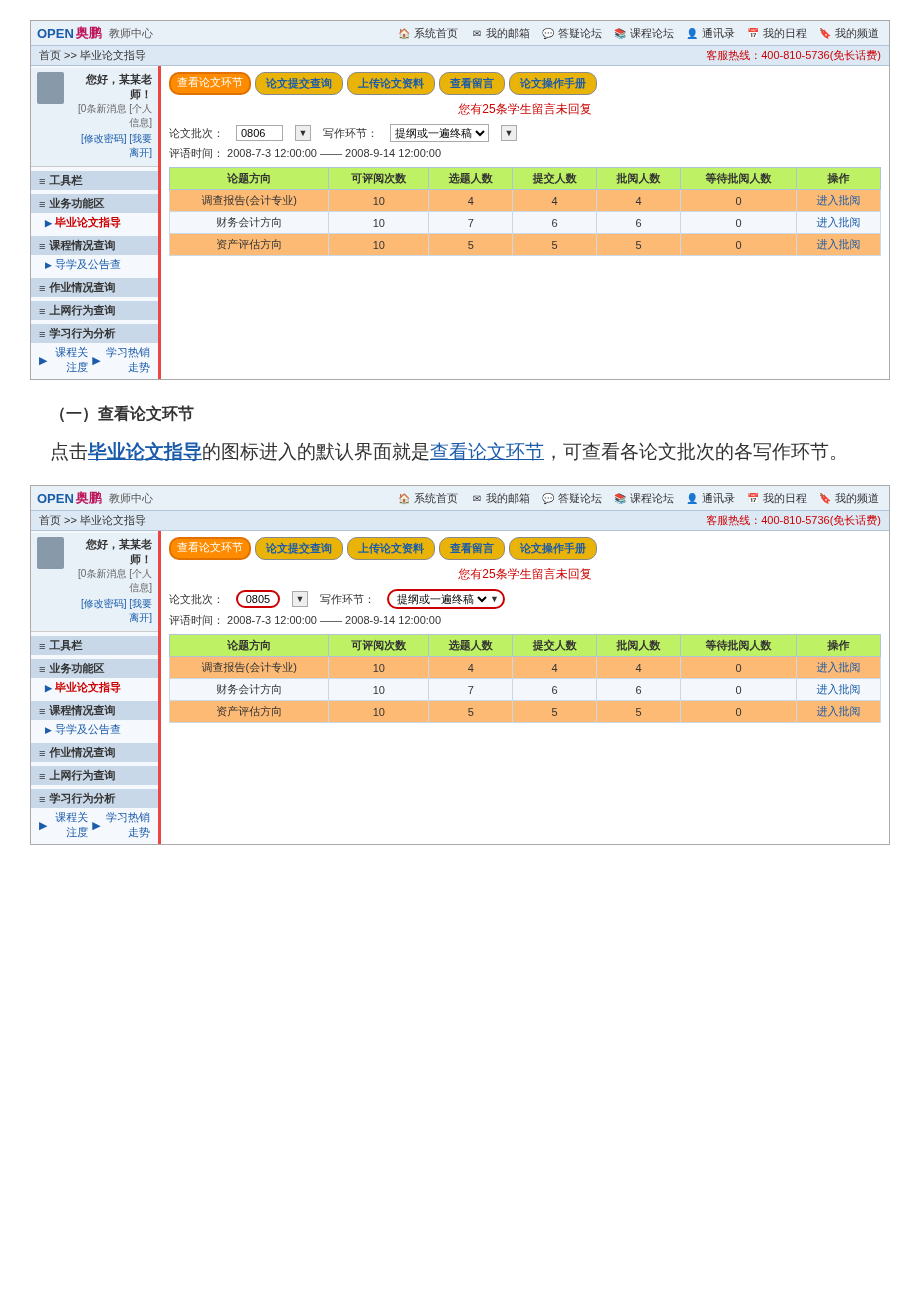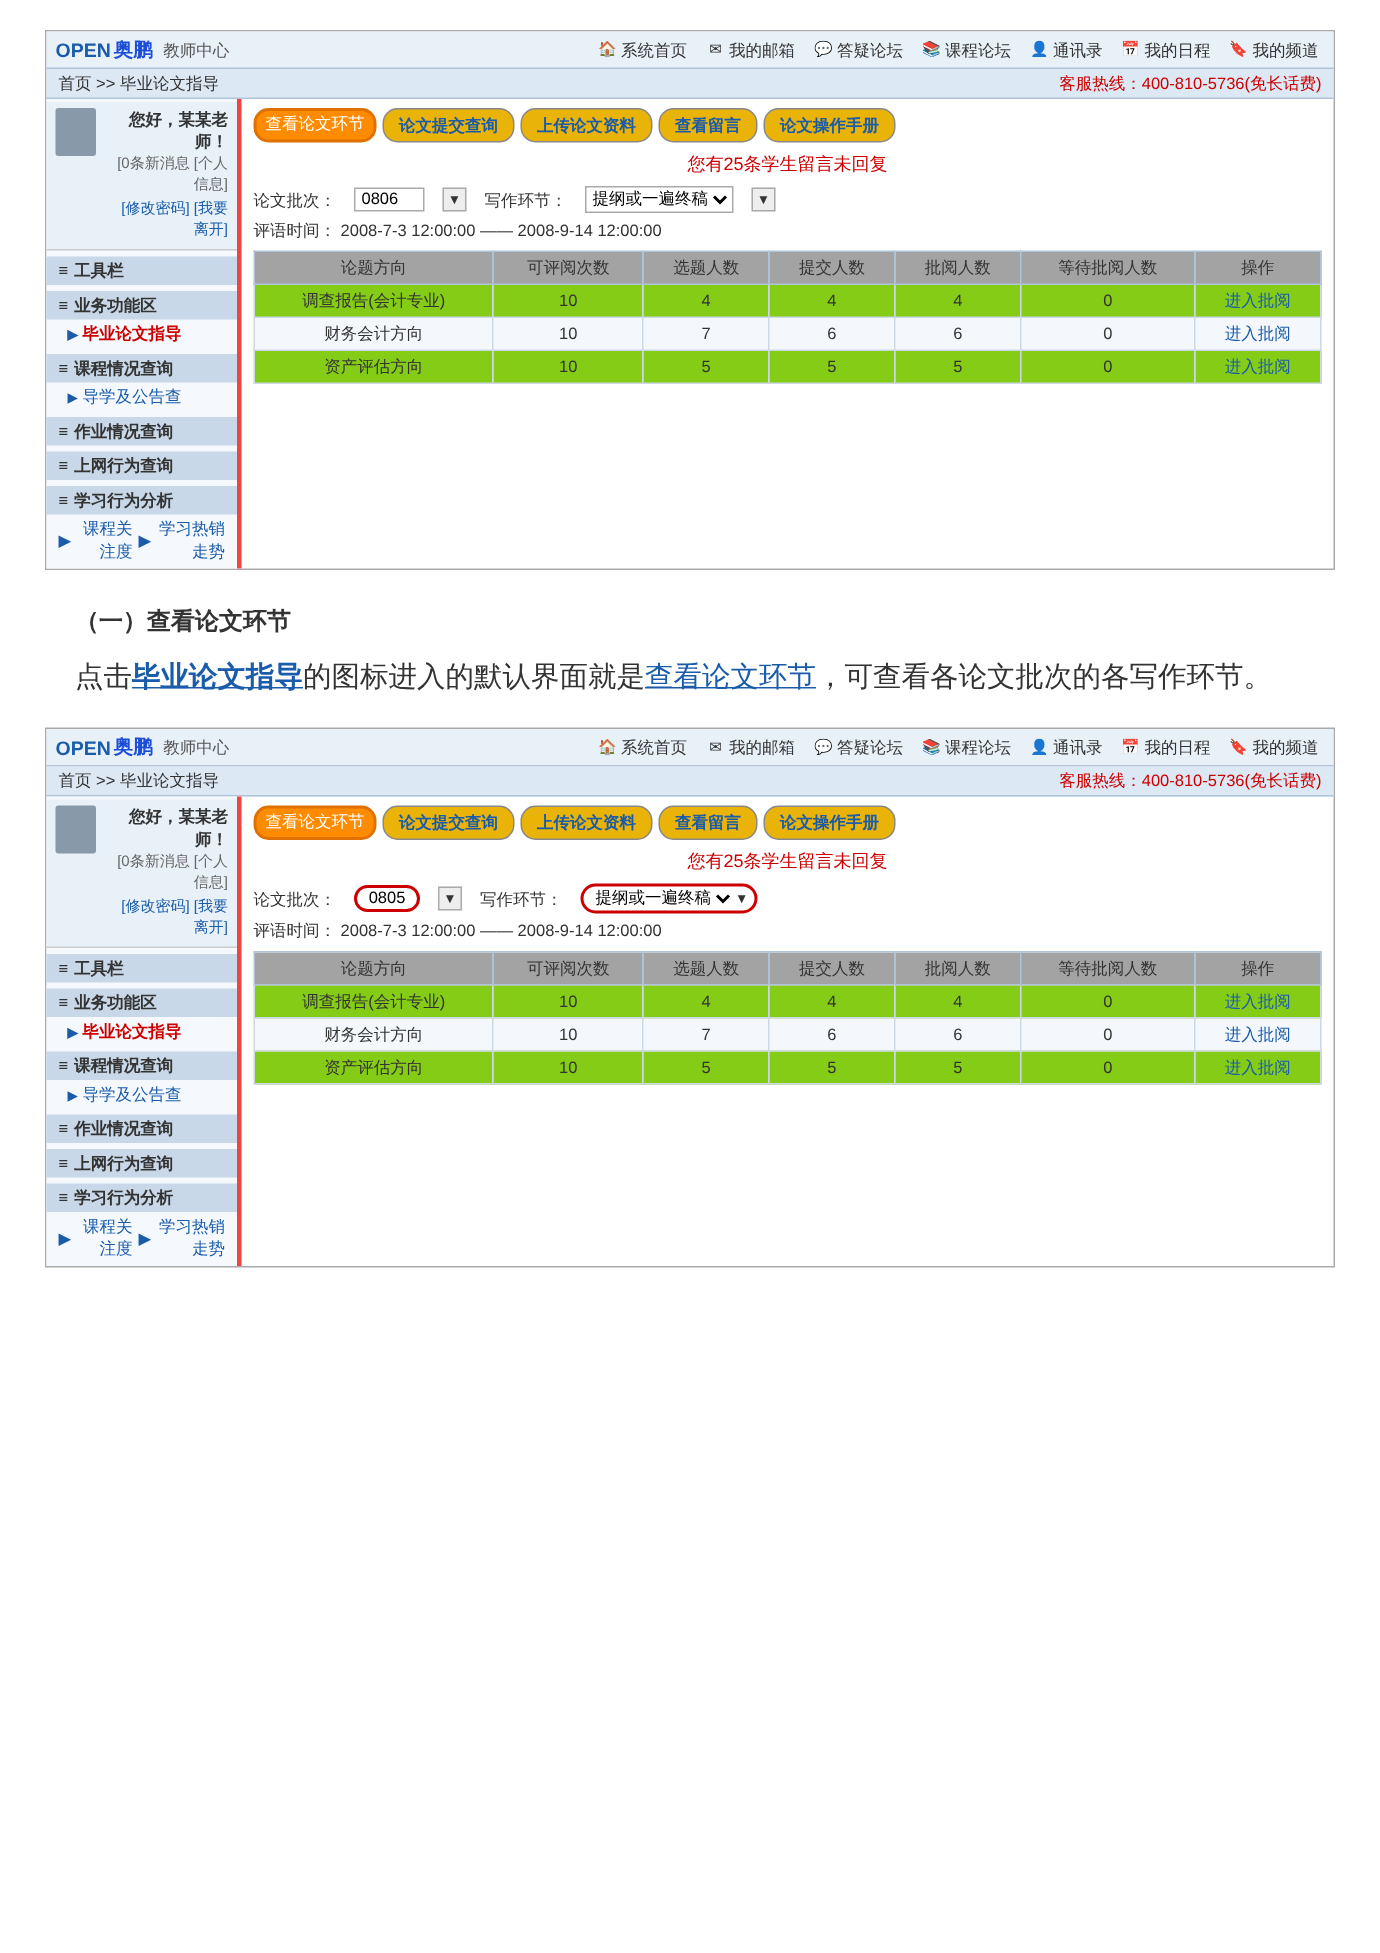"奥鹏" .logo-奥鹏 { color: #1d4ed8 -> #be185d }
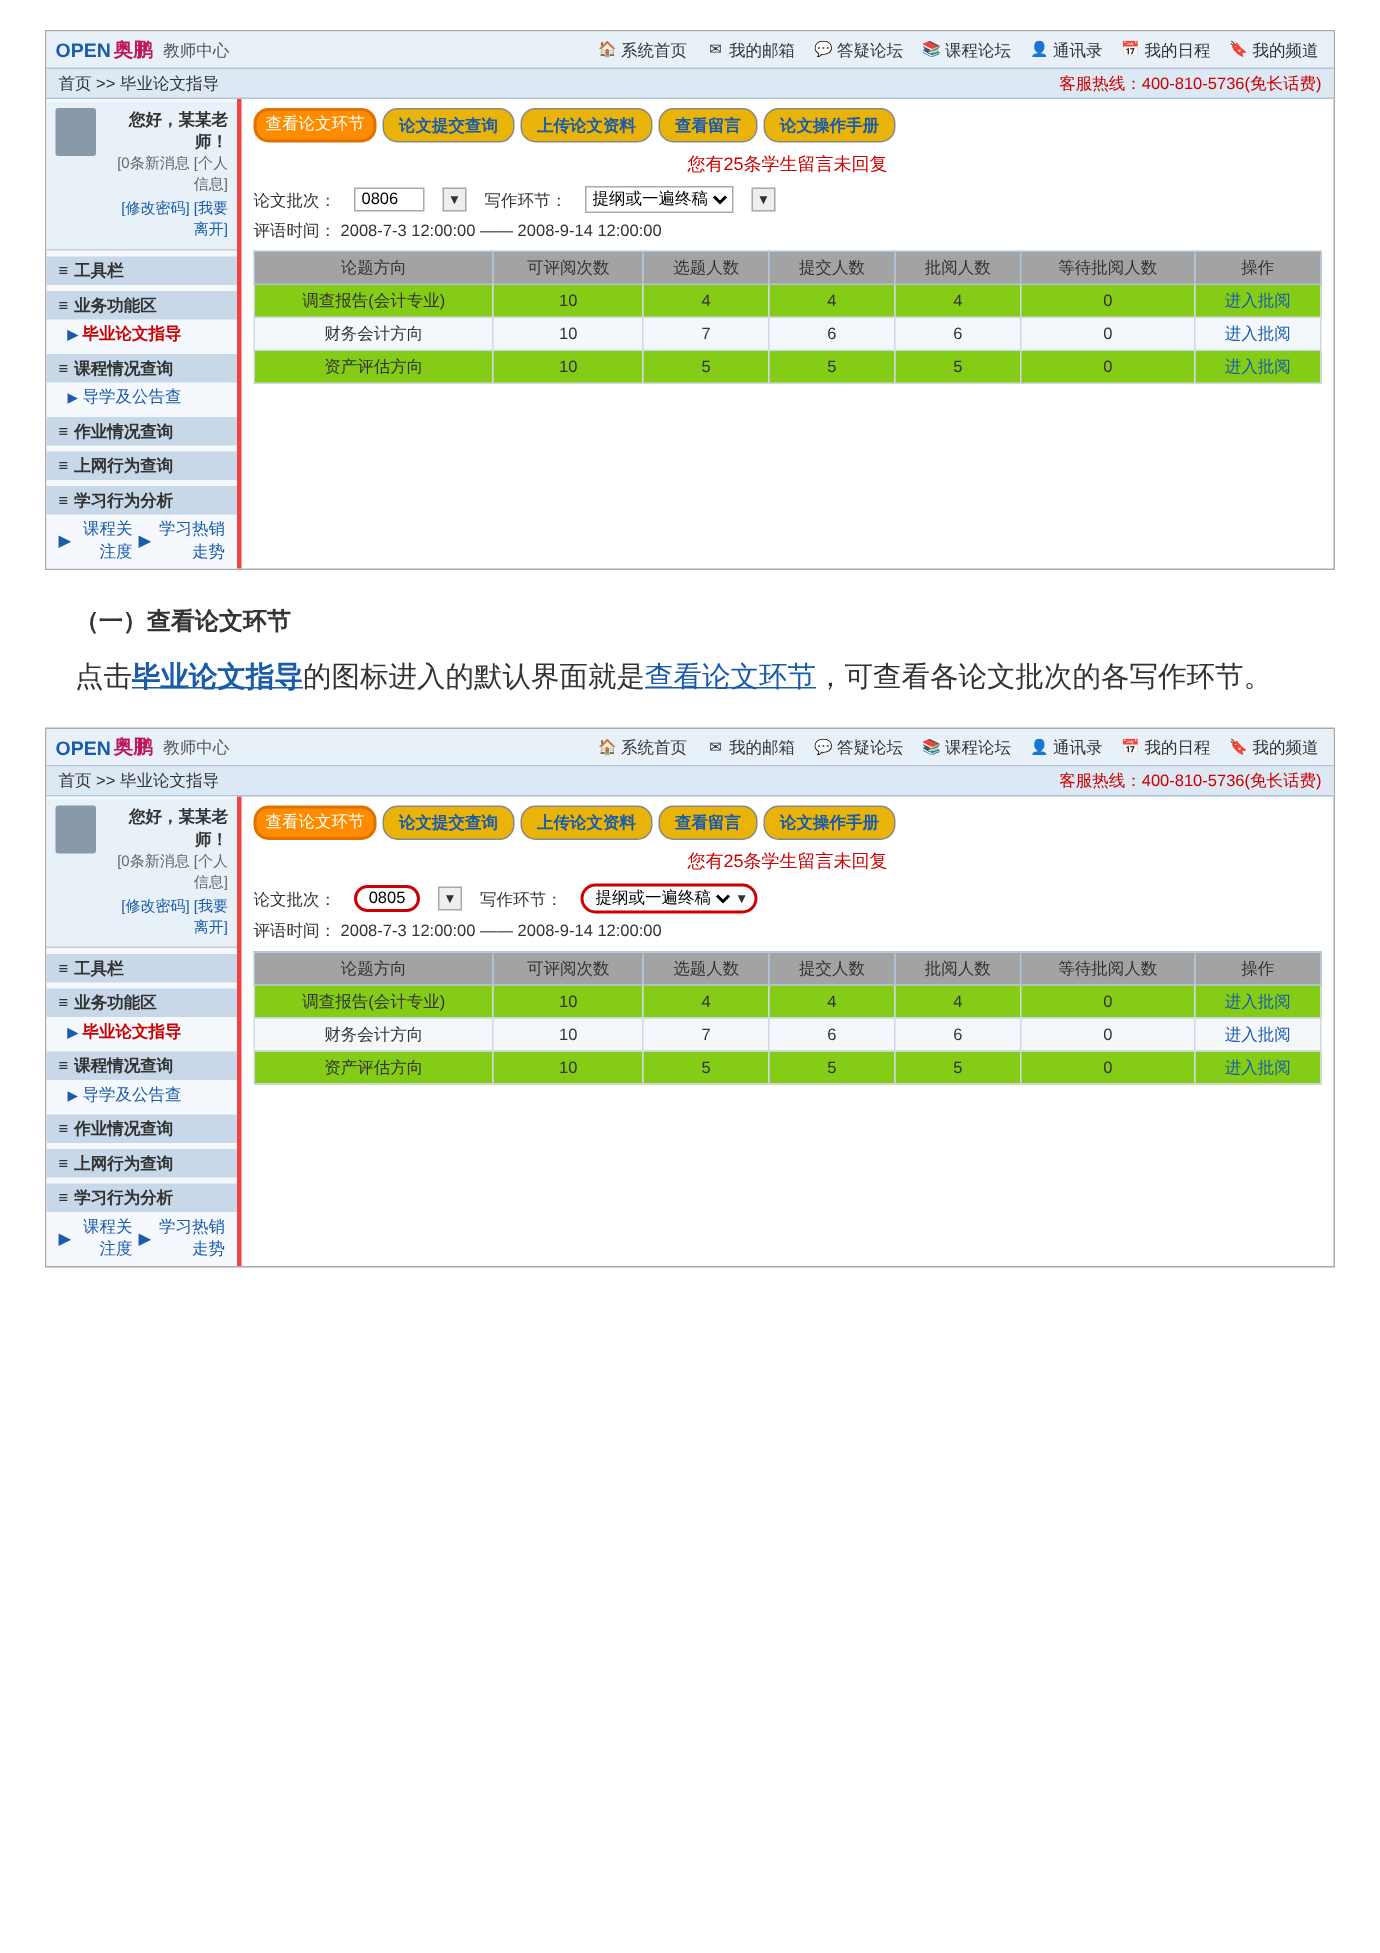"论题方向" .data-table th { background: #a3a3a3 -> #bef264; font-weight: normal -> bold }
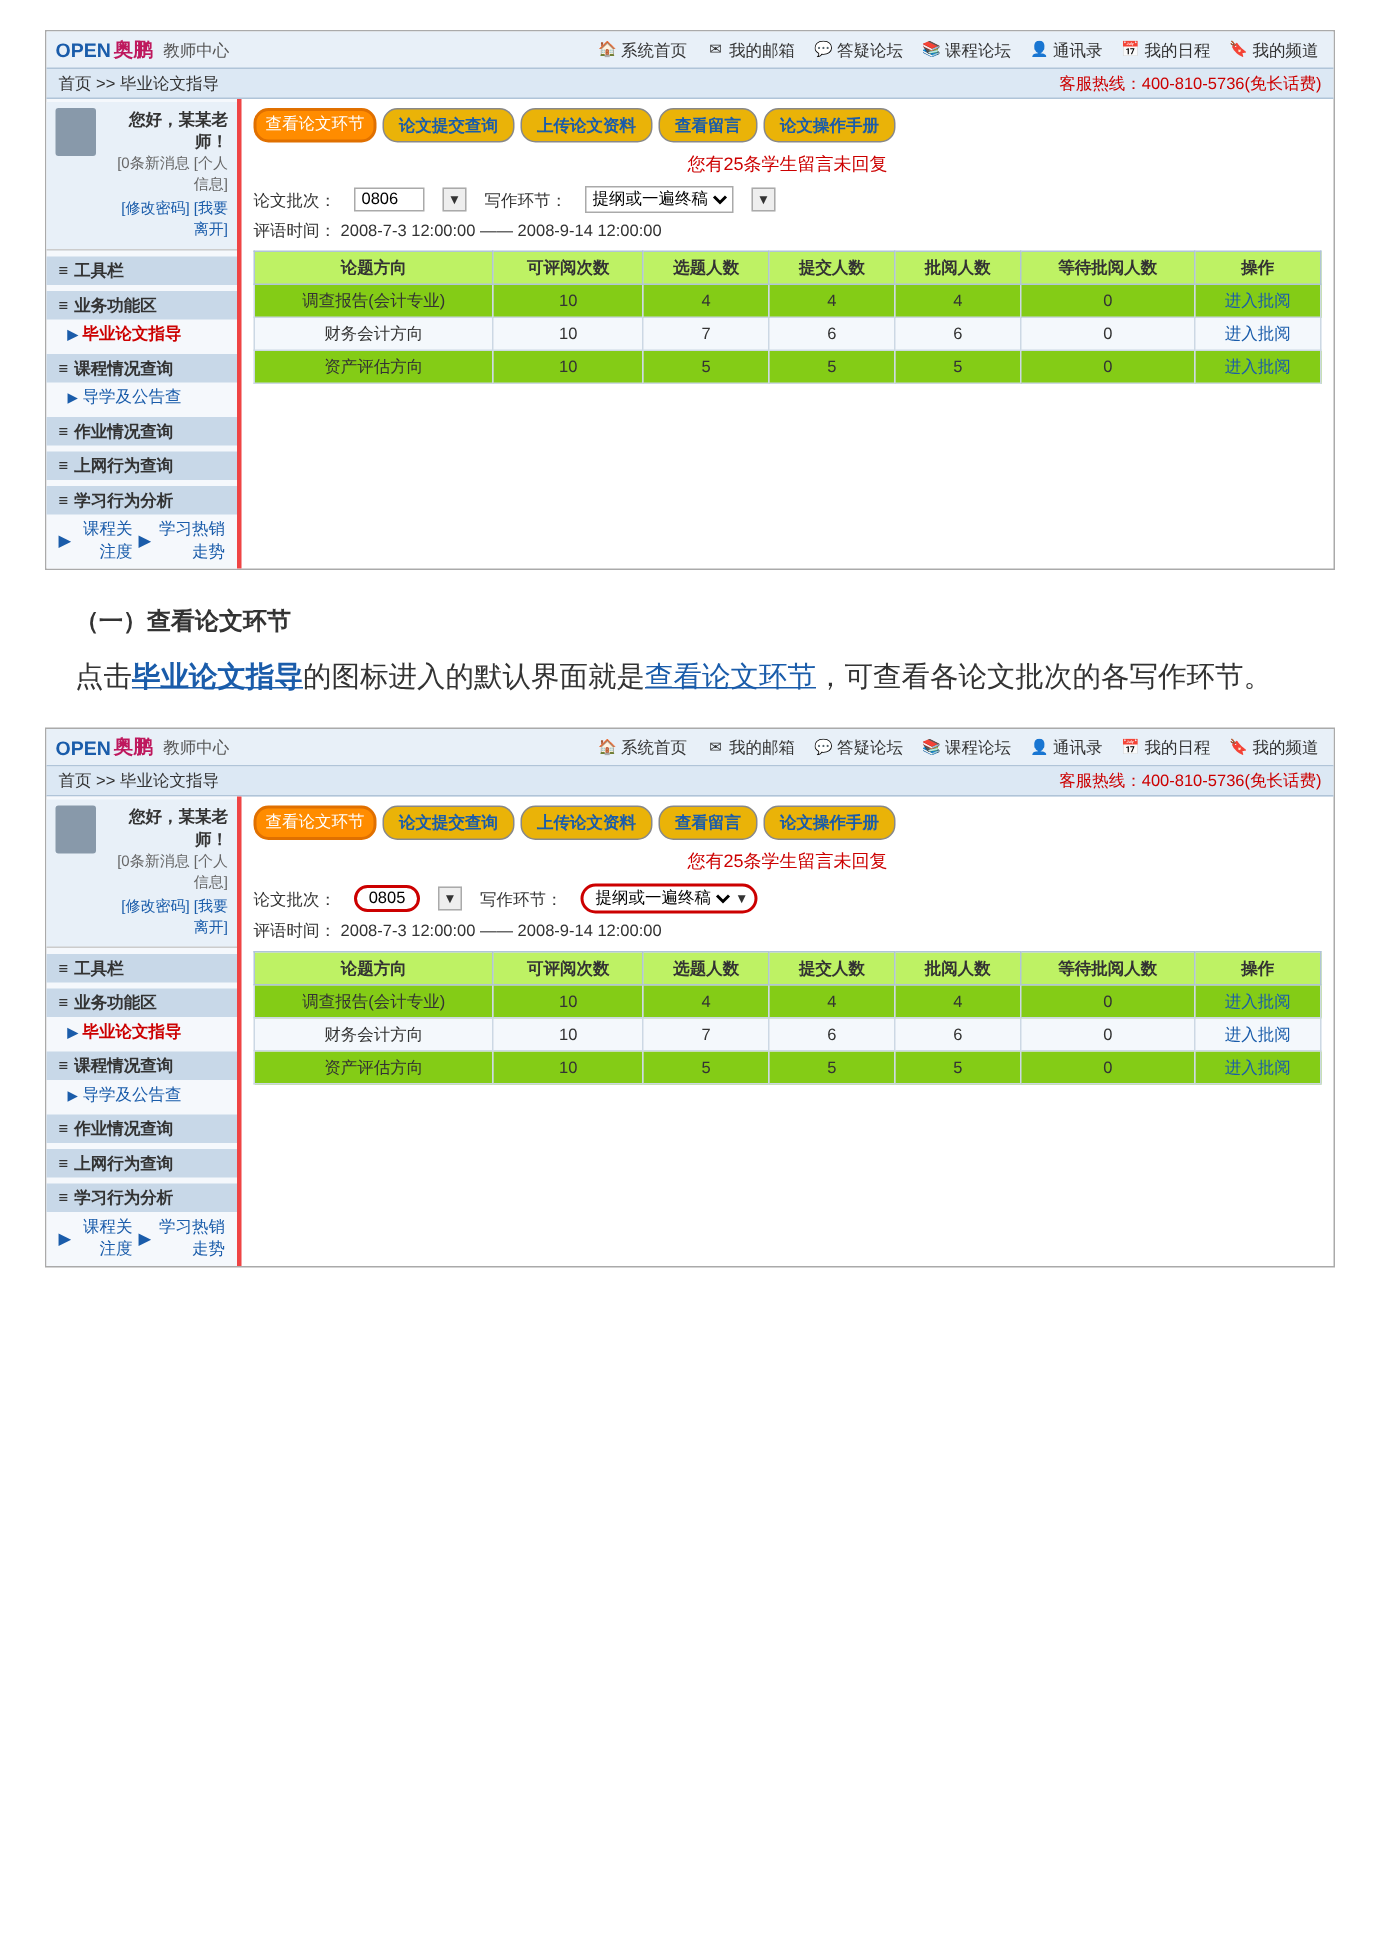"调查报告(会计专业)" .data-table td { background: #84cc16 -> #fdba74 }
